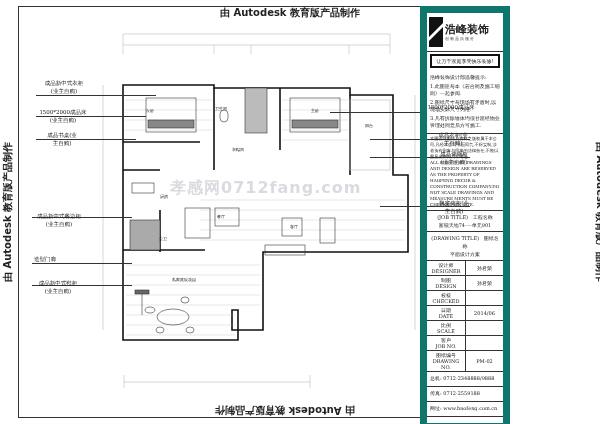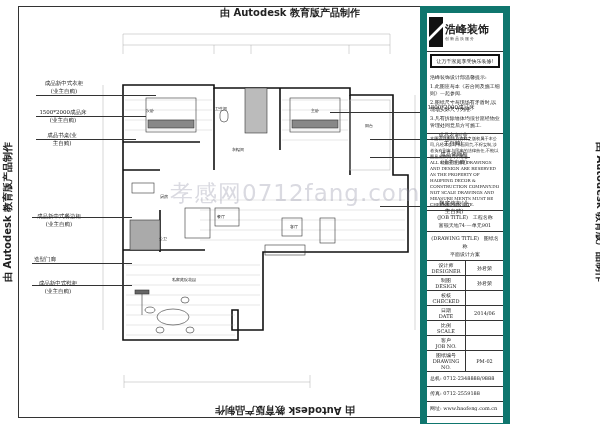"孝感网0712fang.com" .watermark { font-size: 23px -> 16px; font-weight: normal -> bold }
